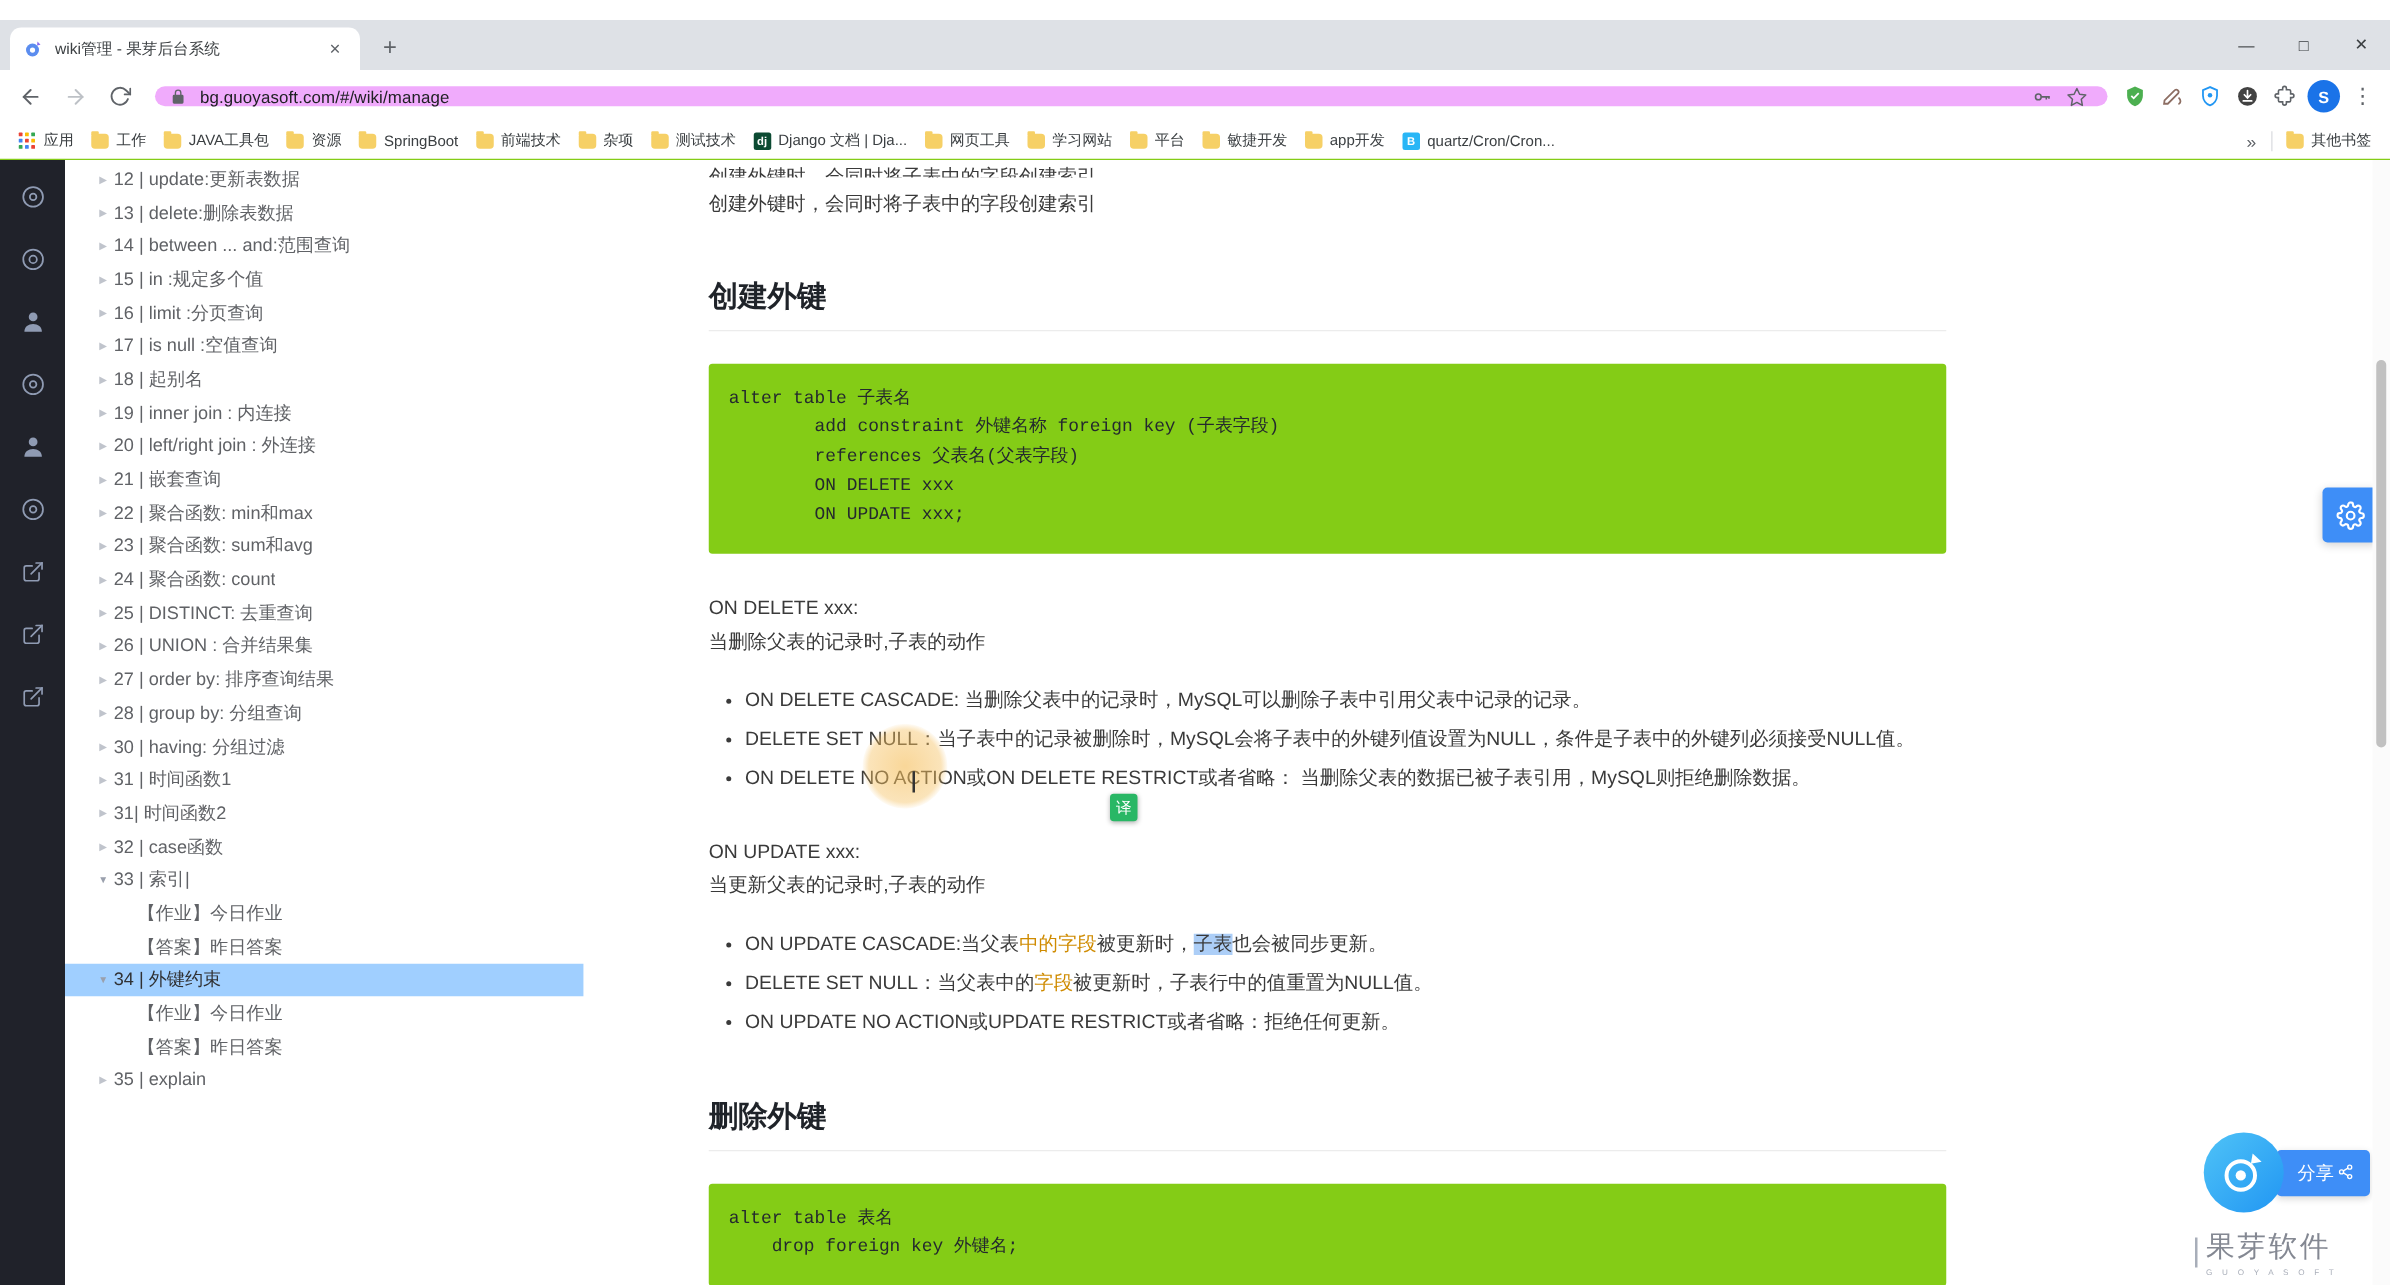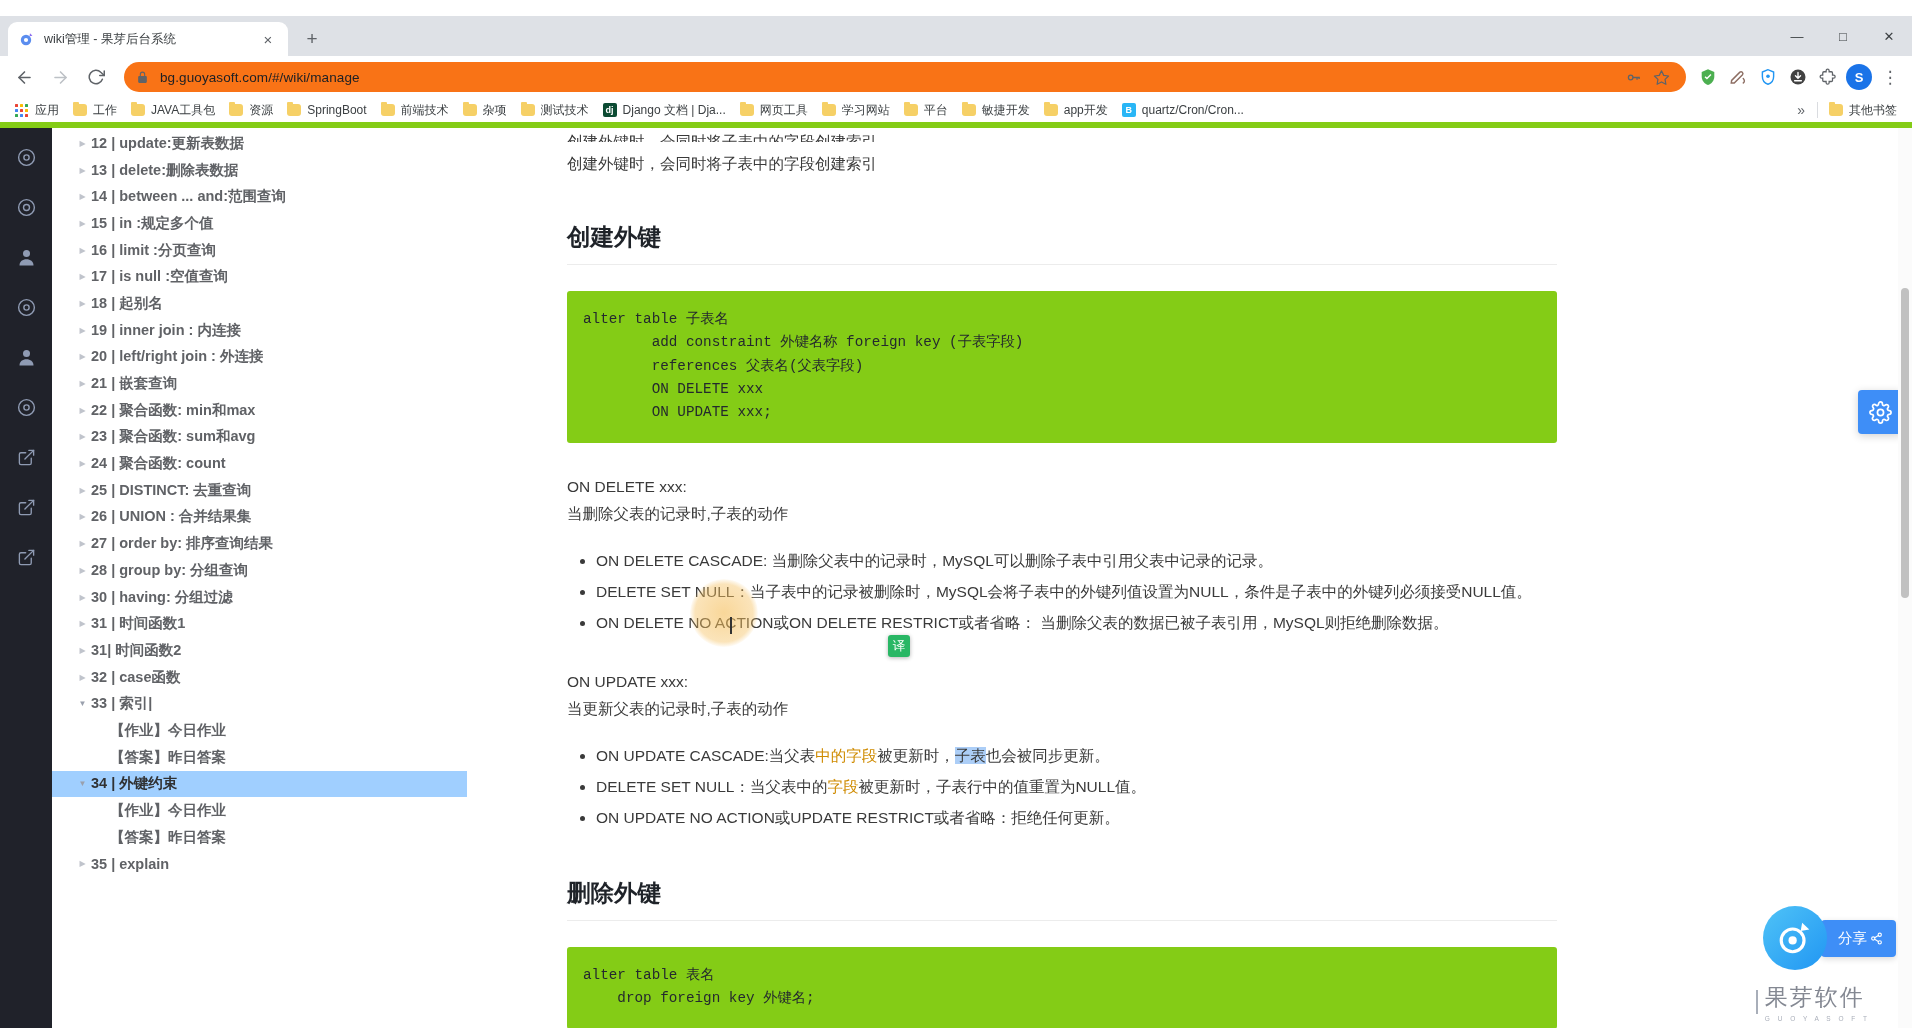"bg.guoyasoft.com/#/wiki/manage" .omnibox { background: #f97316 -> #f0abfc; height: 30px -> 16px }
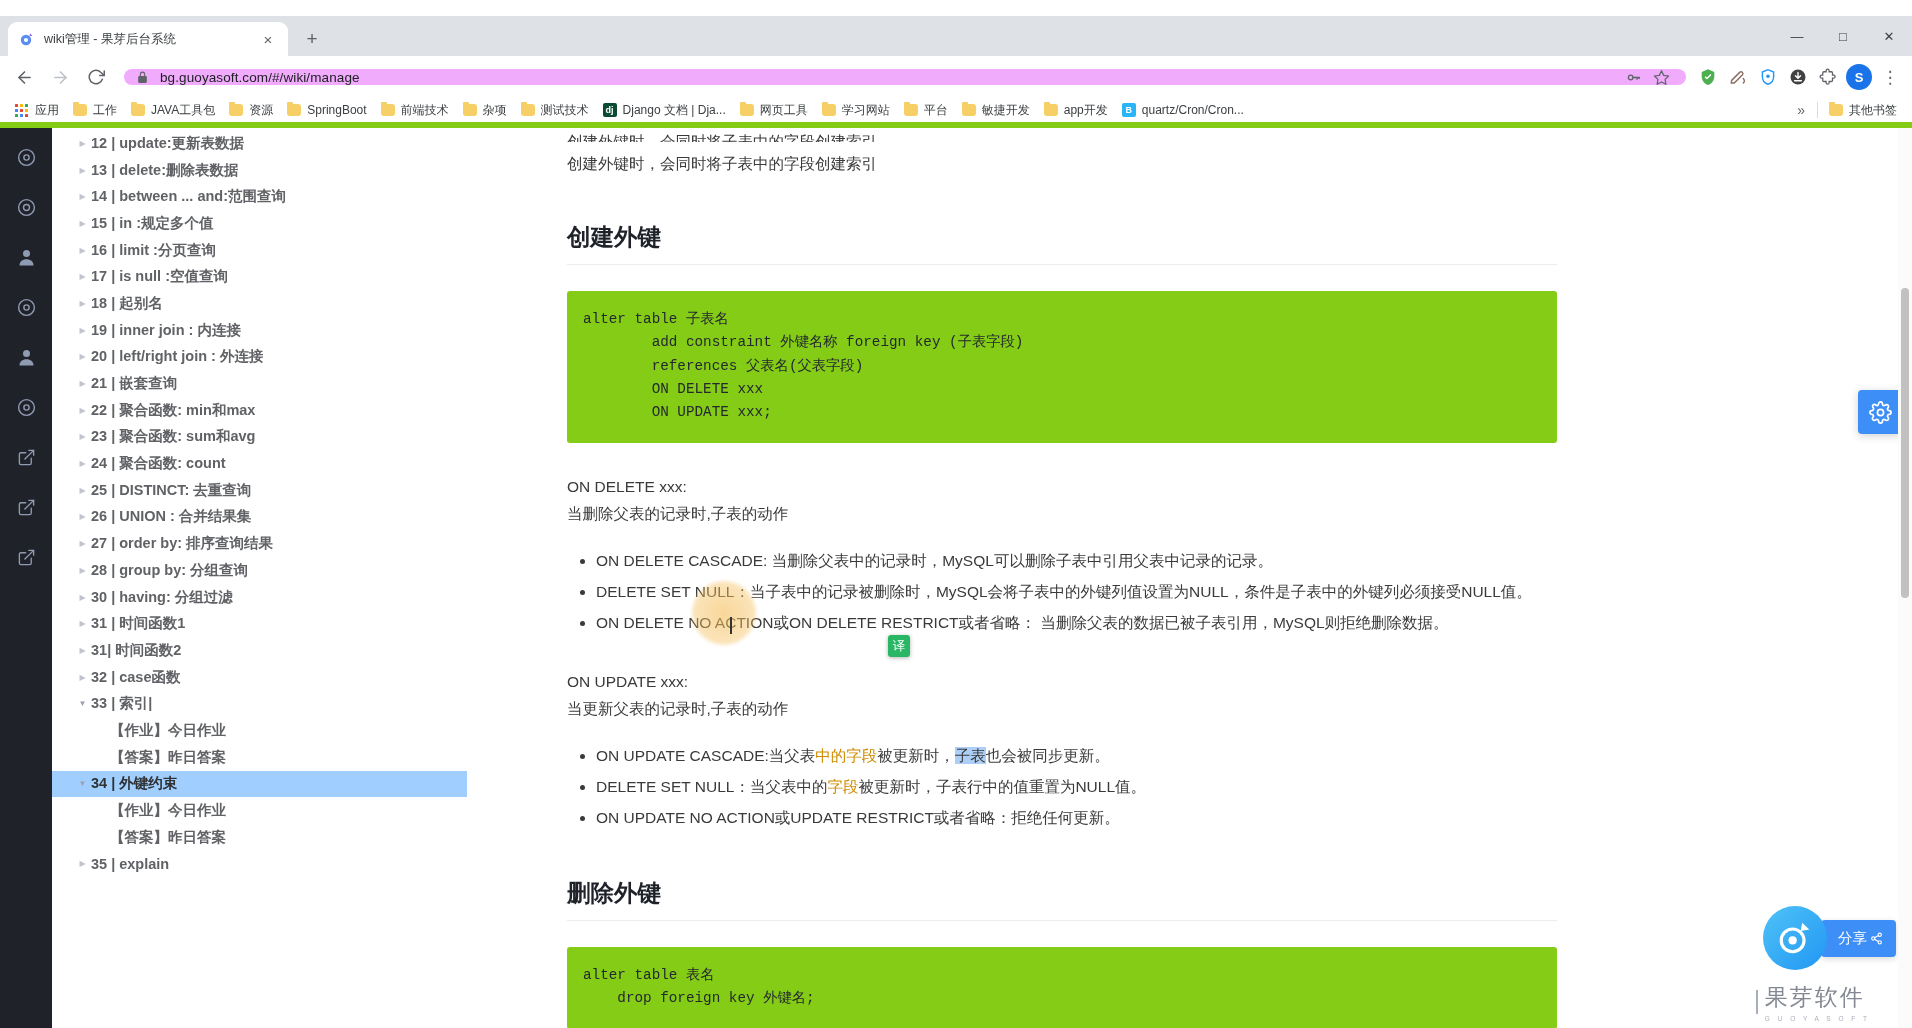"应用" .bookmarks { border-bottom: 6px solid #84cc16 -> 1px solid #84cc16 }
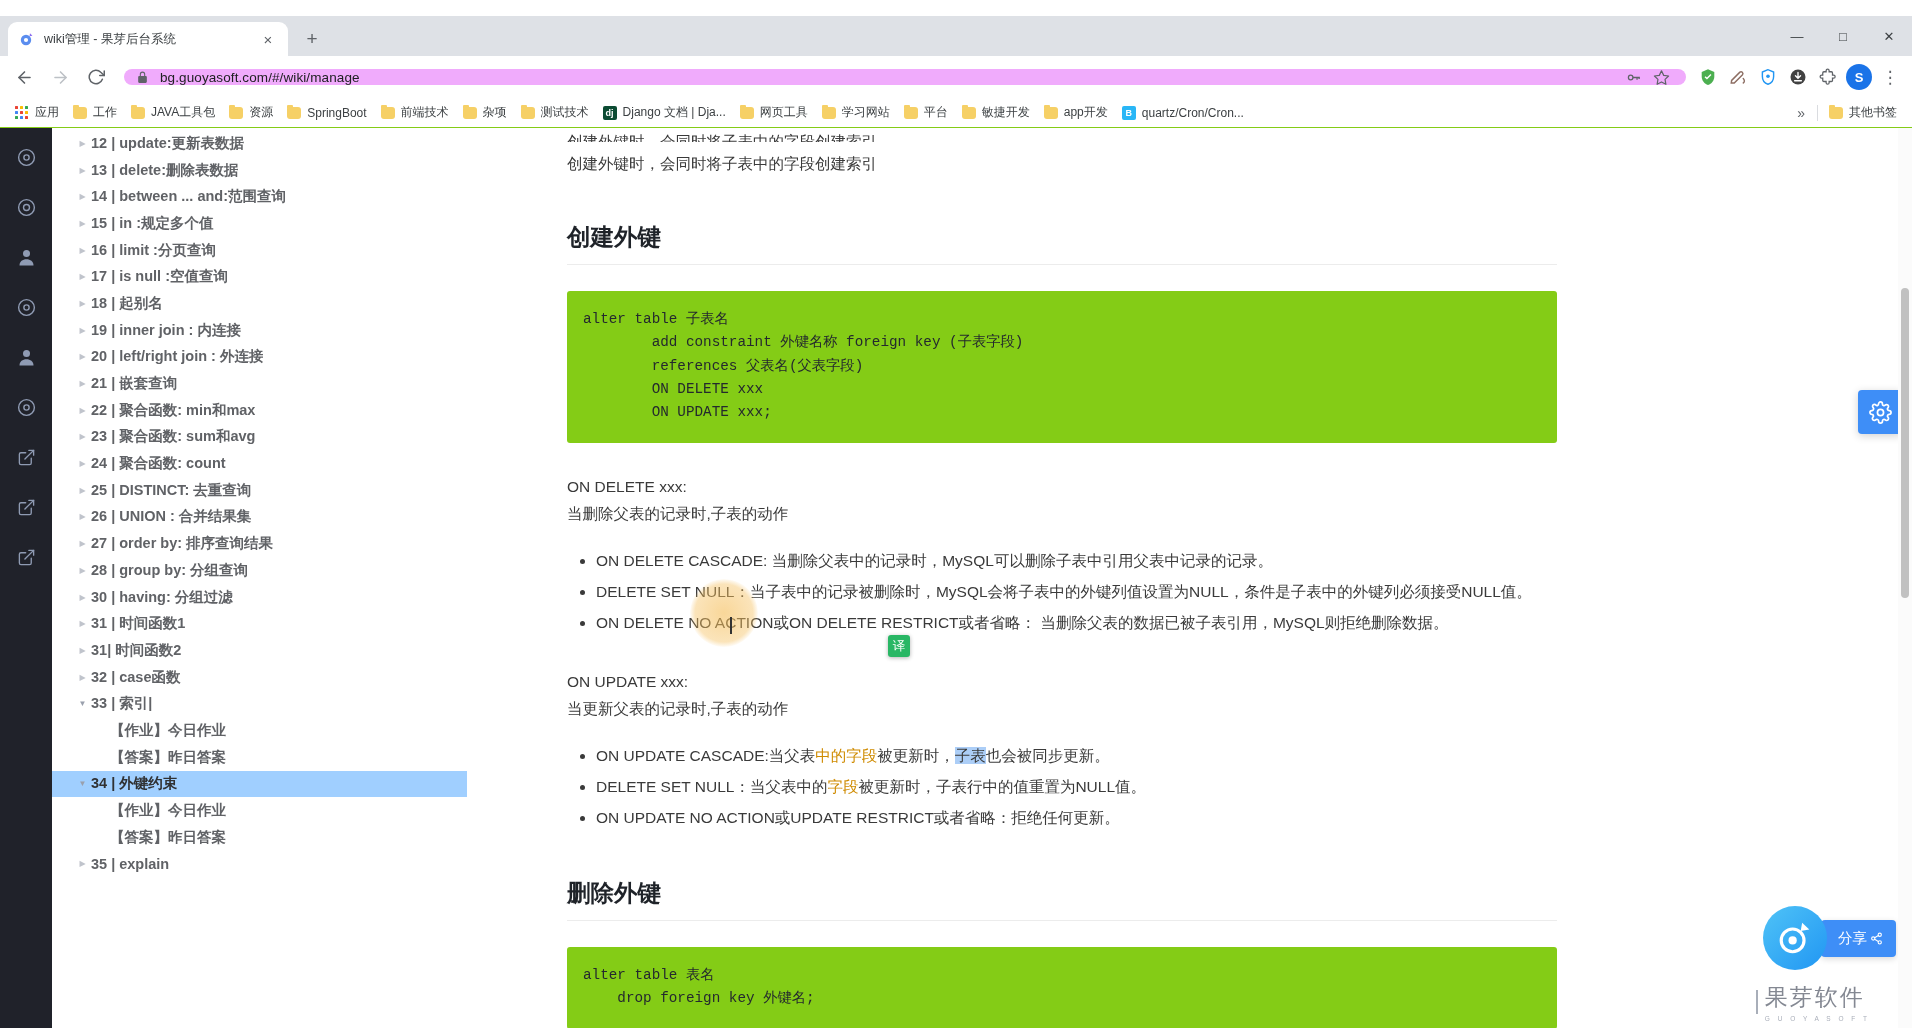"12 | update:更新表数据" .tree-label { font-weight: bold -> none }
